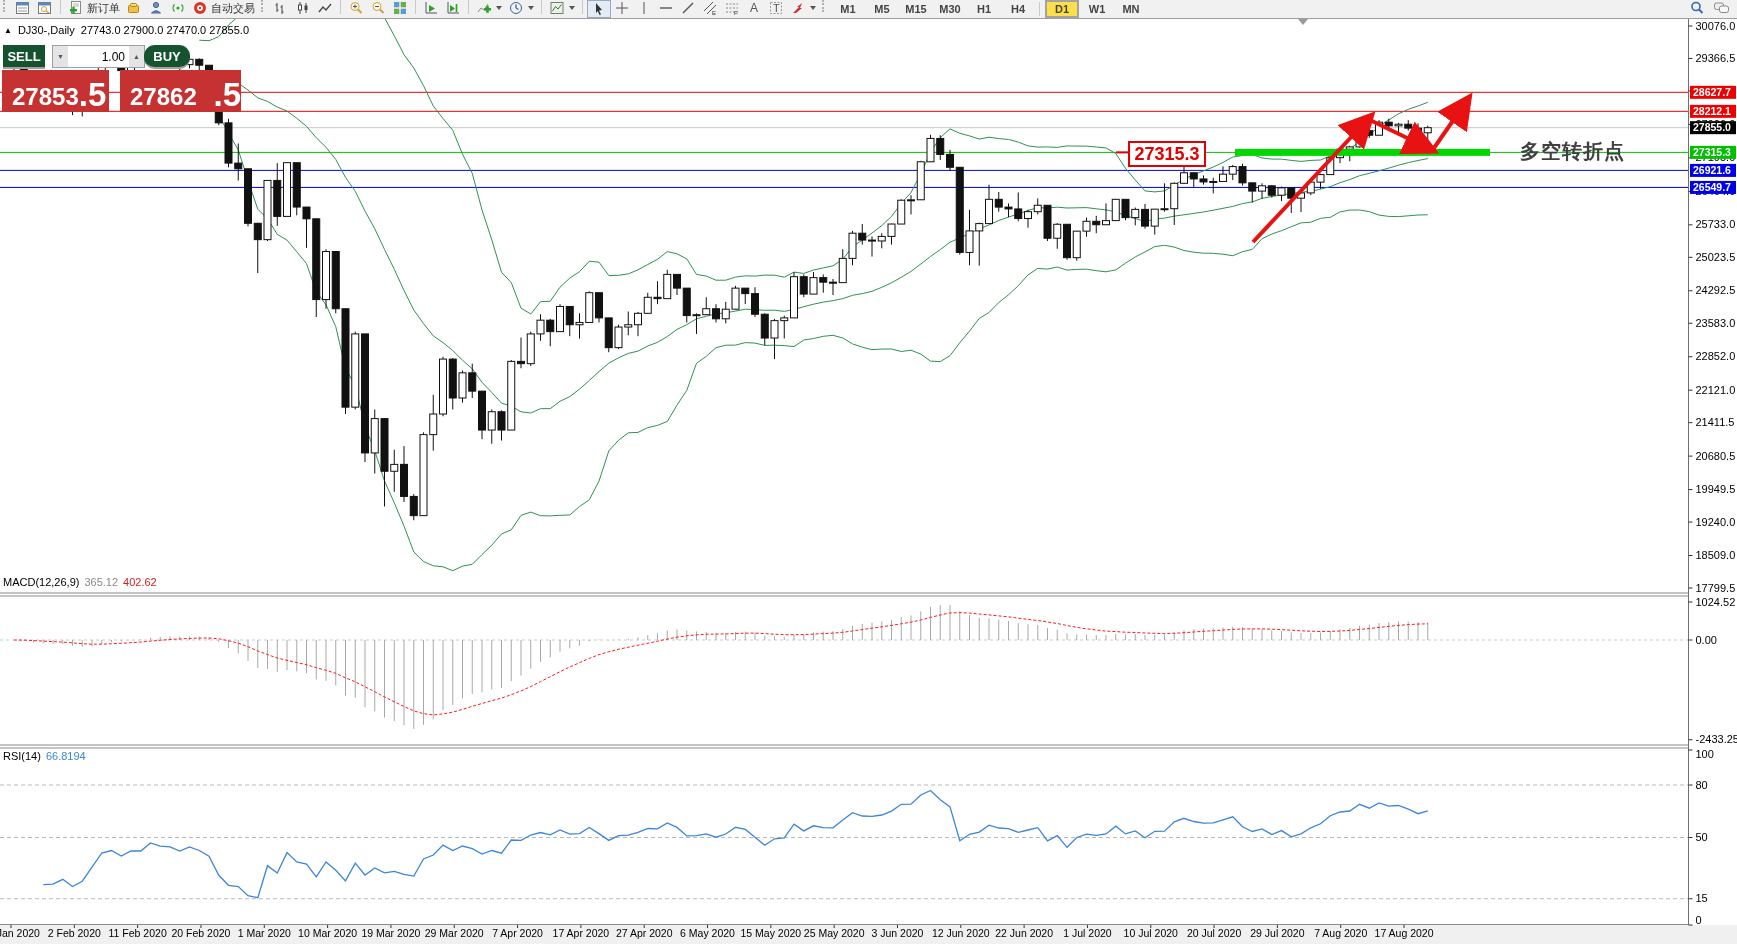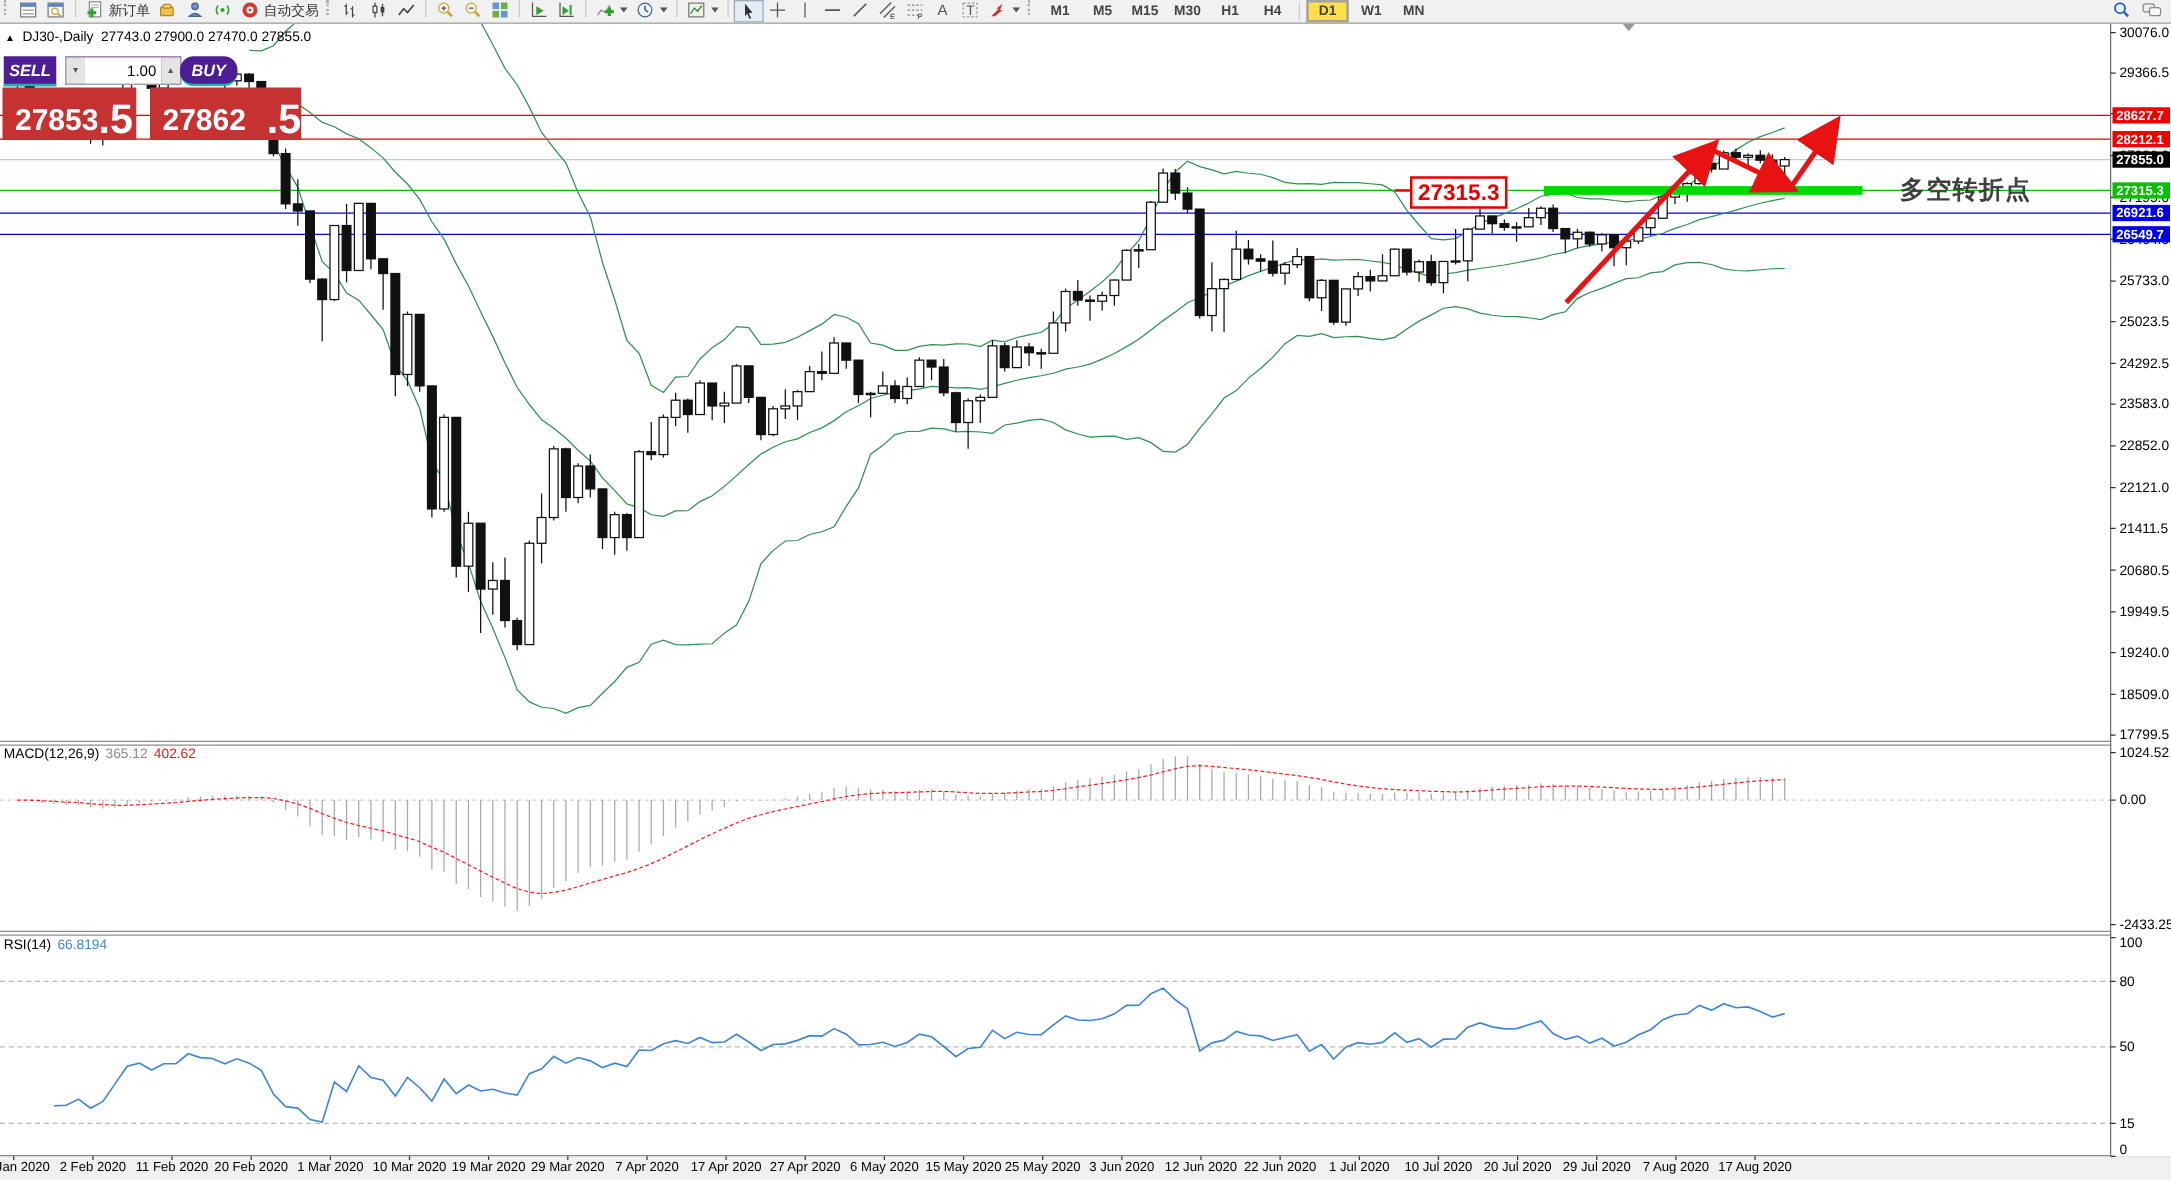"SELL" .qp-btn { background: #4c1d95 -> #14532d; border-bottom: 2px solid #14b8a6 -> 2px solid #a3a3a3; font-style: italic -> none }
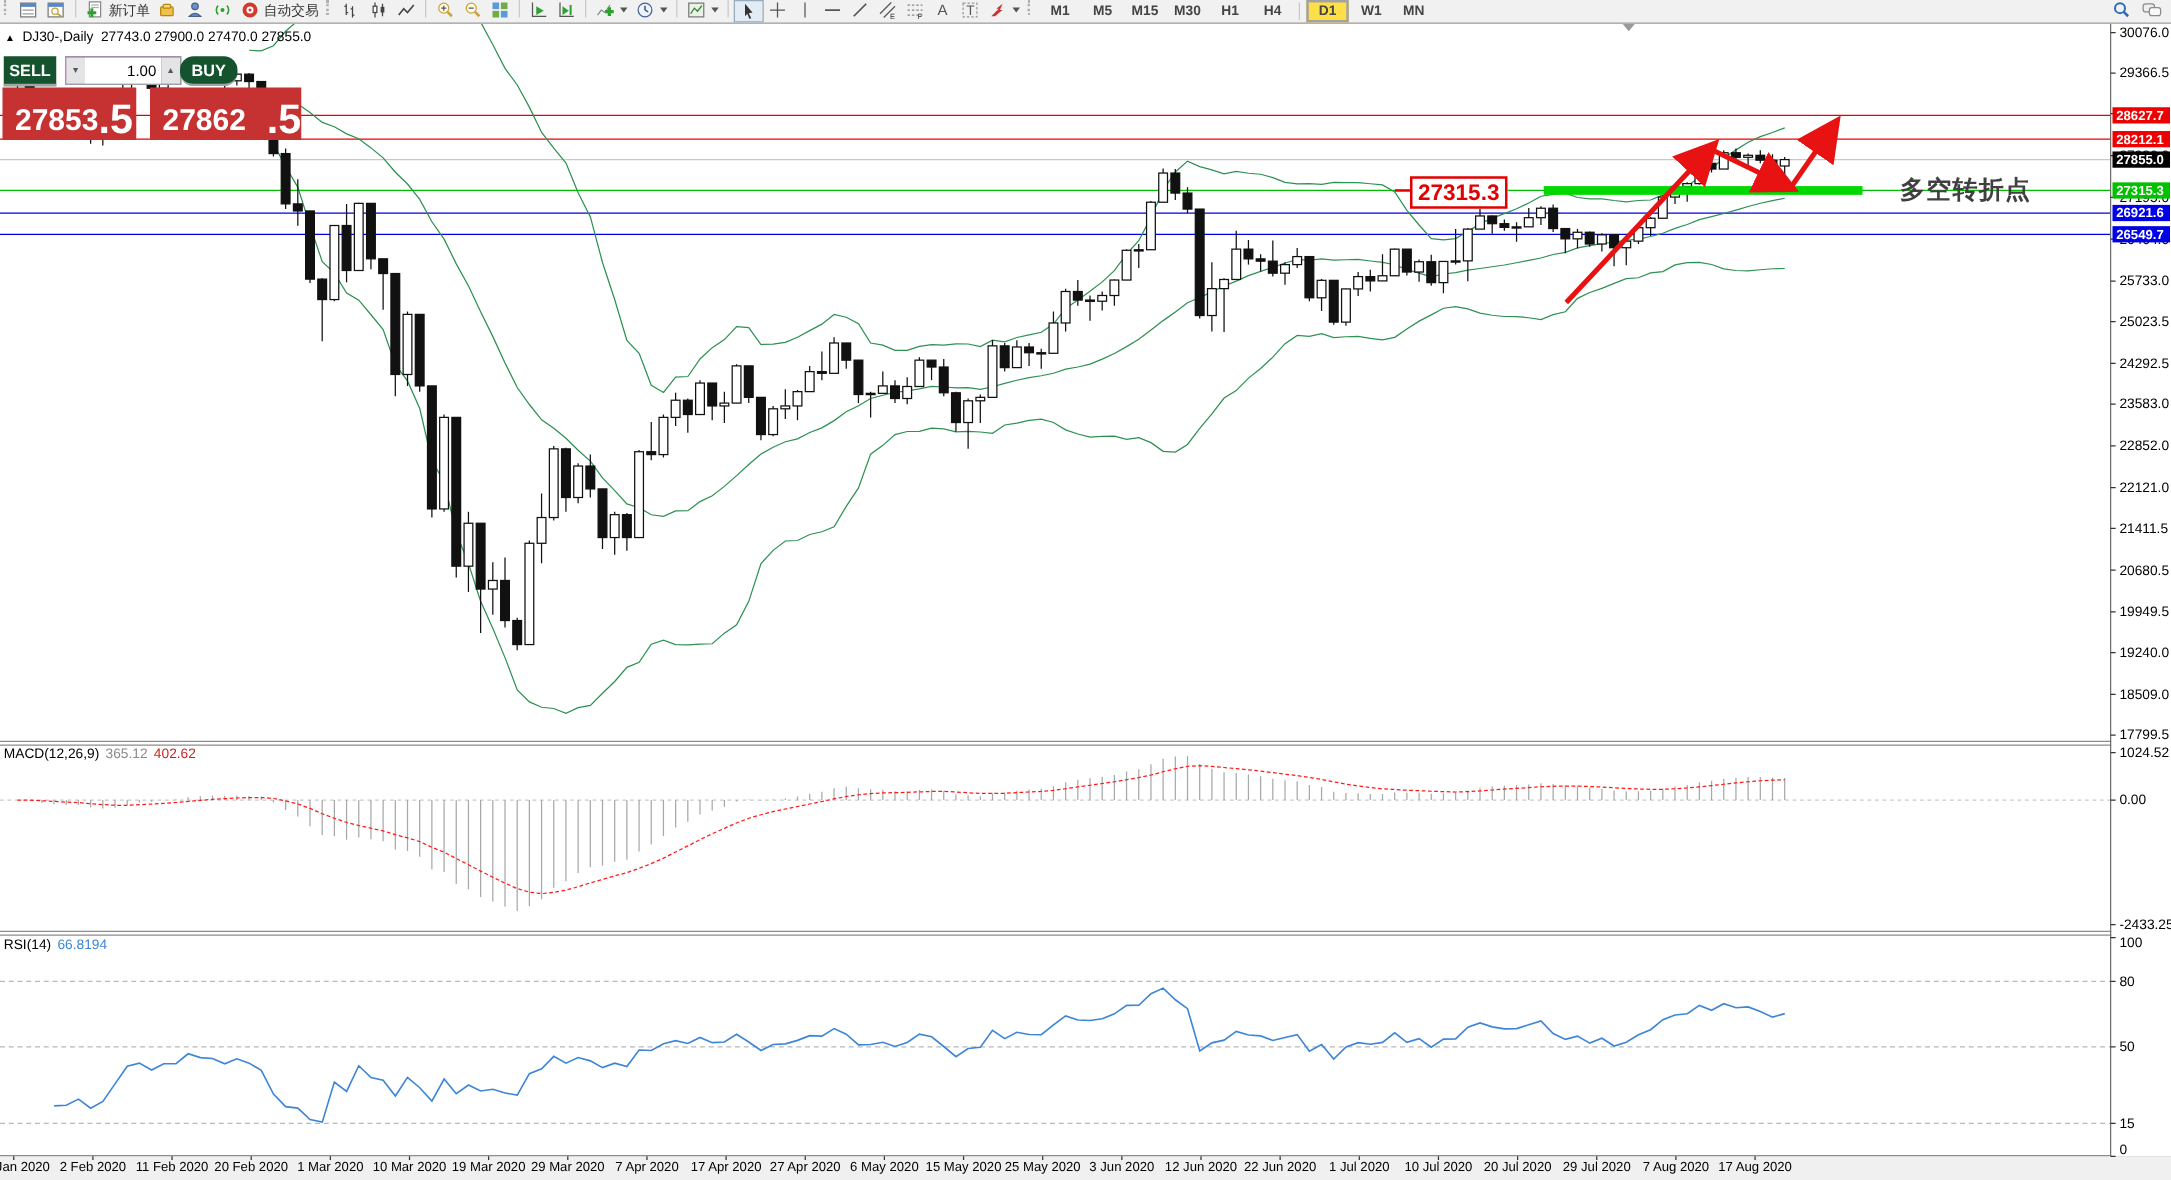"MACD(12,26,9) 365.12 402.62" #macd-label { top: 597px -> 576px }
